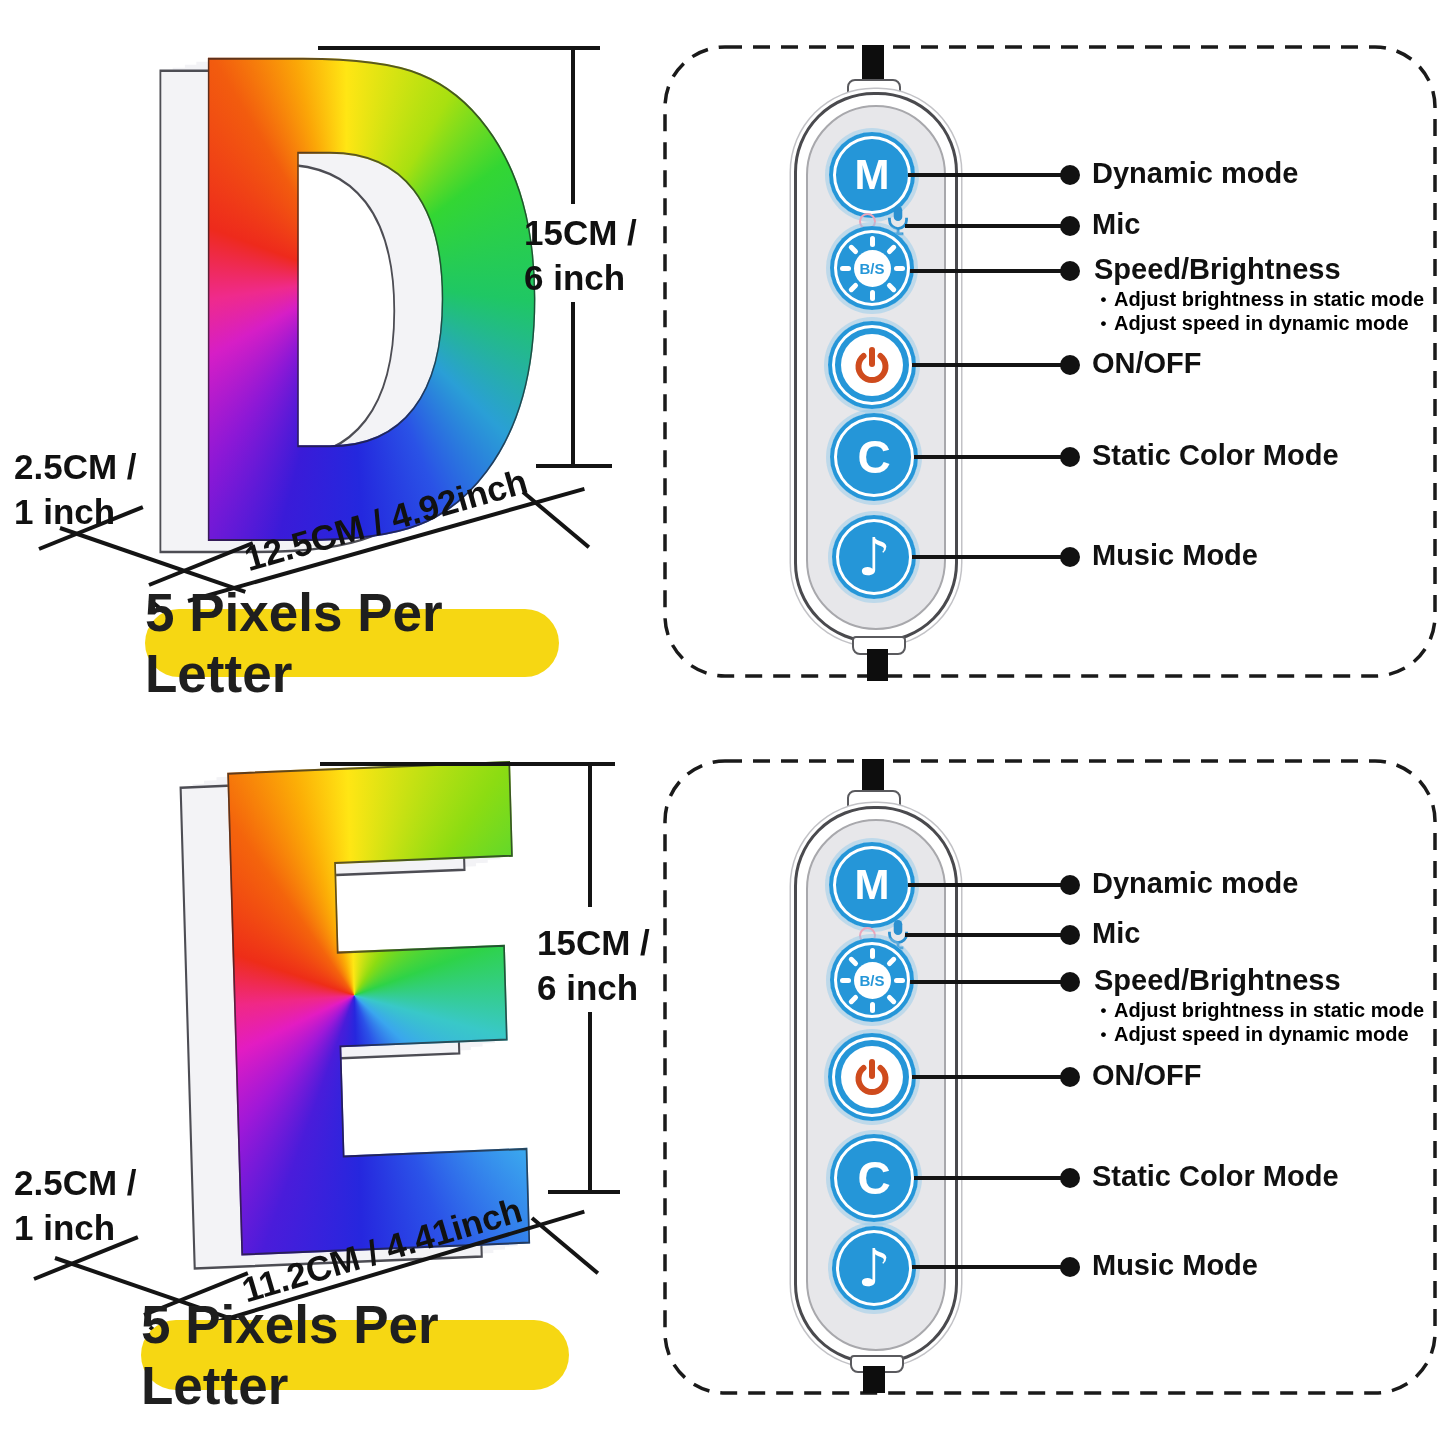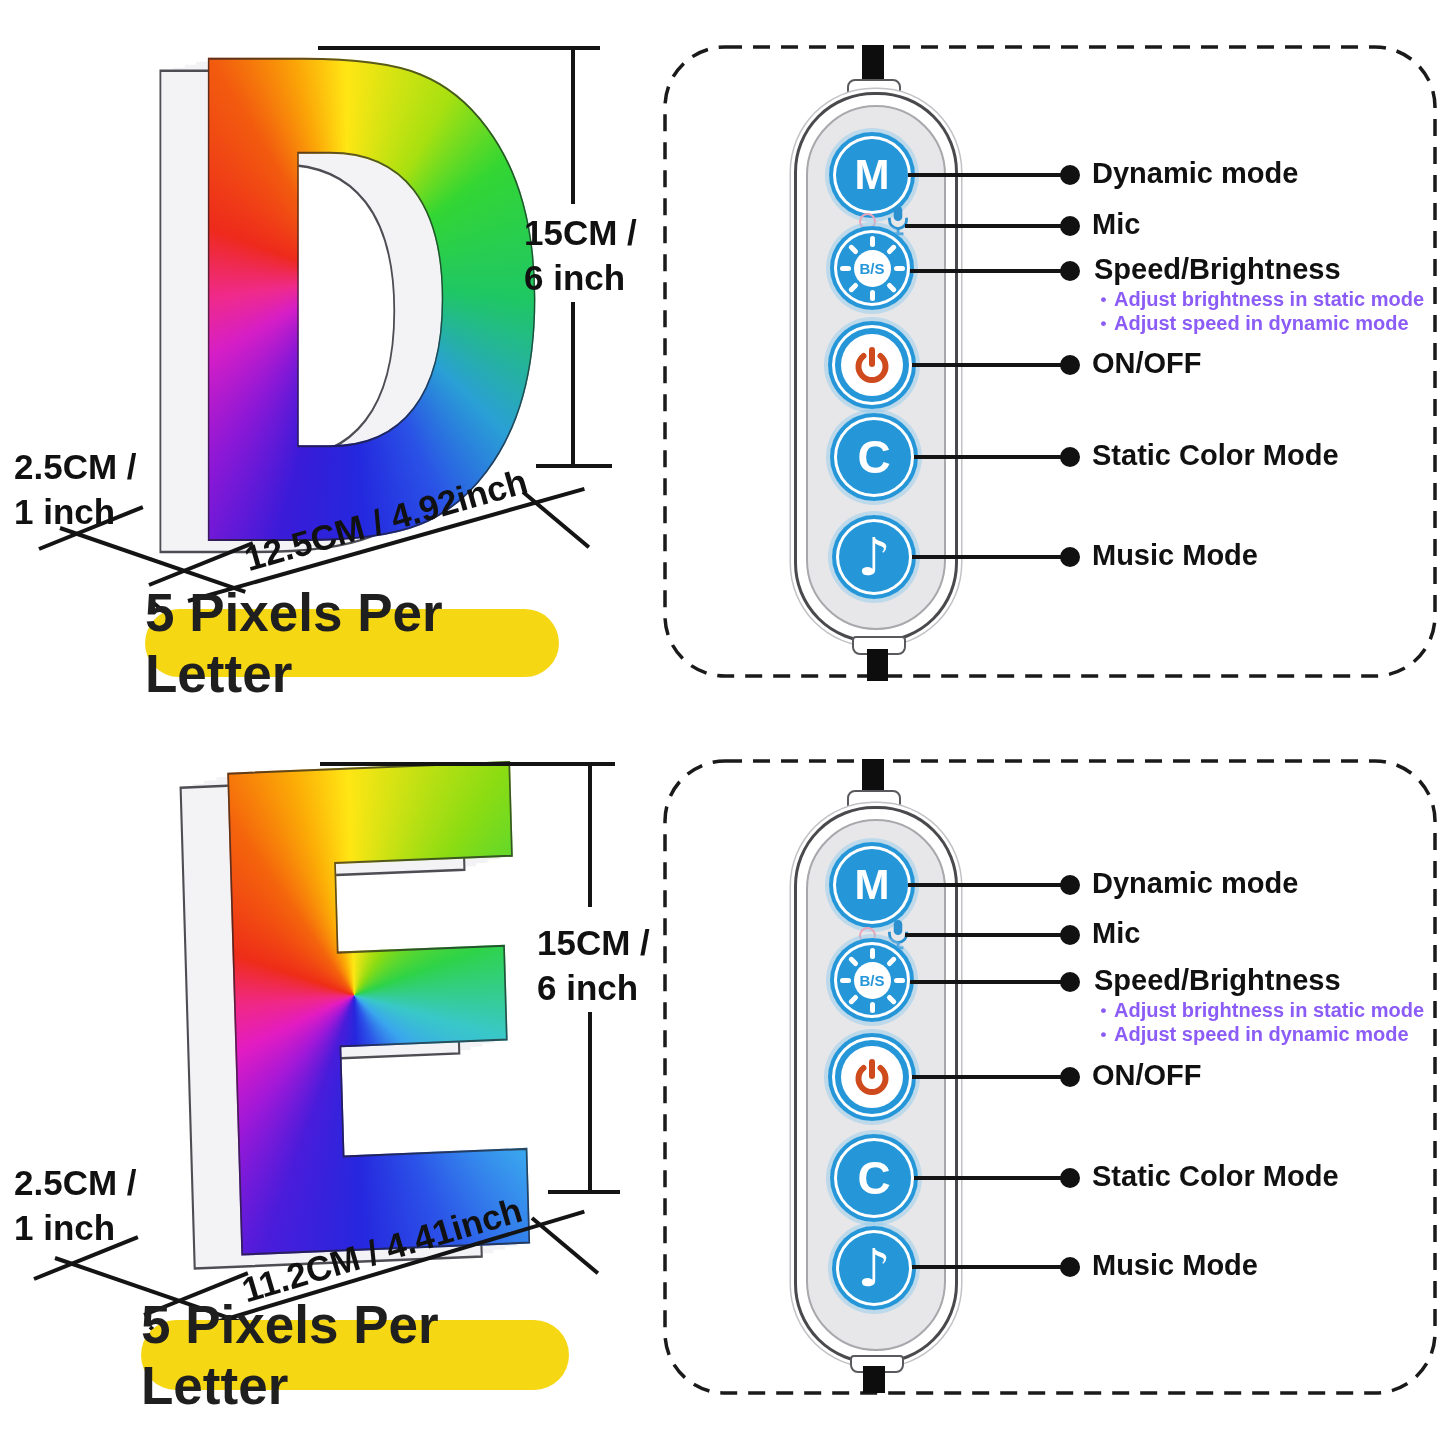"• Adjust brightness in static" .sub { color: #8b5cf6 -> #000000 }
